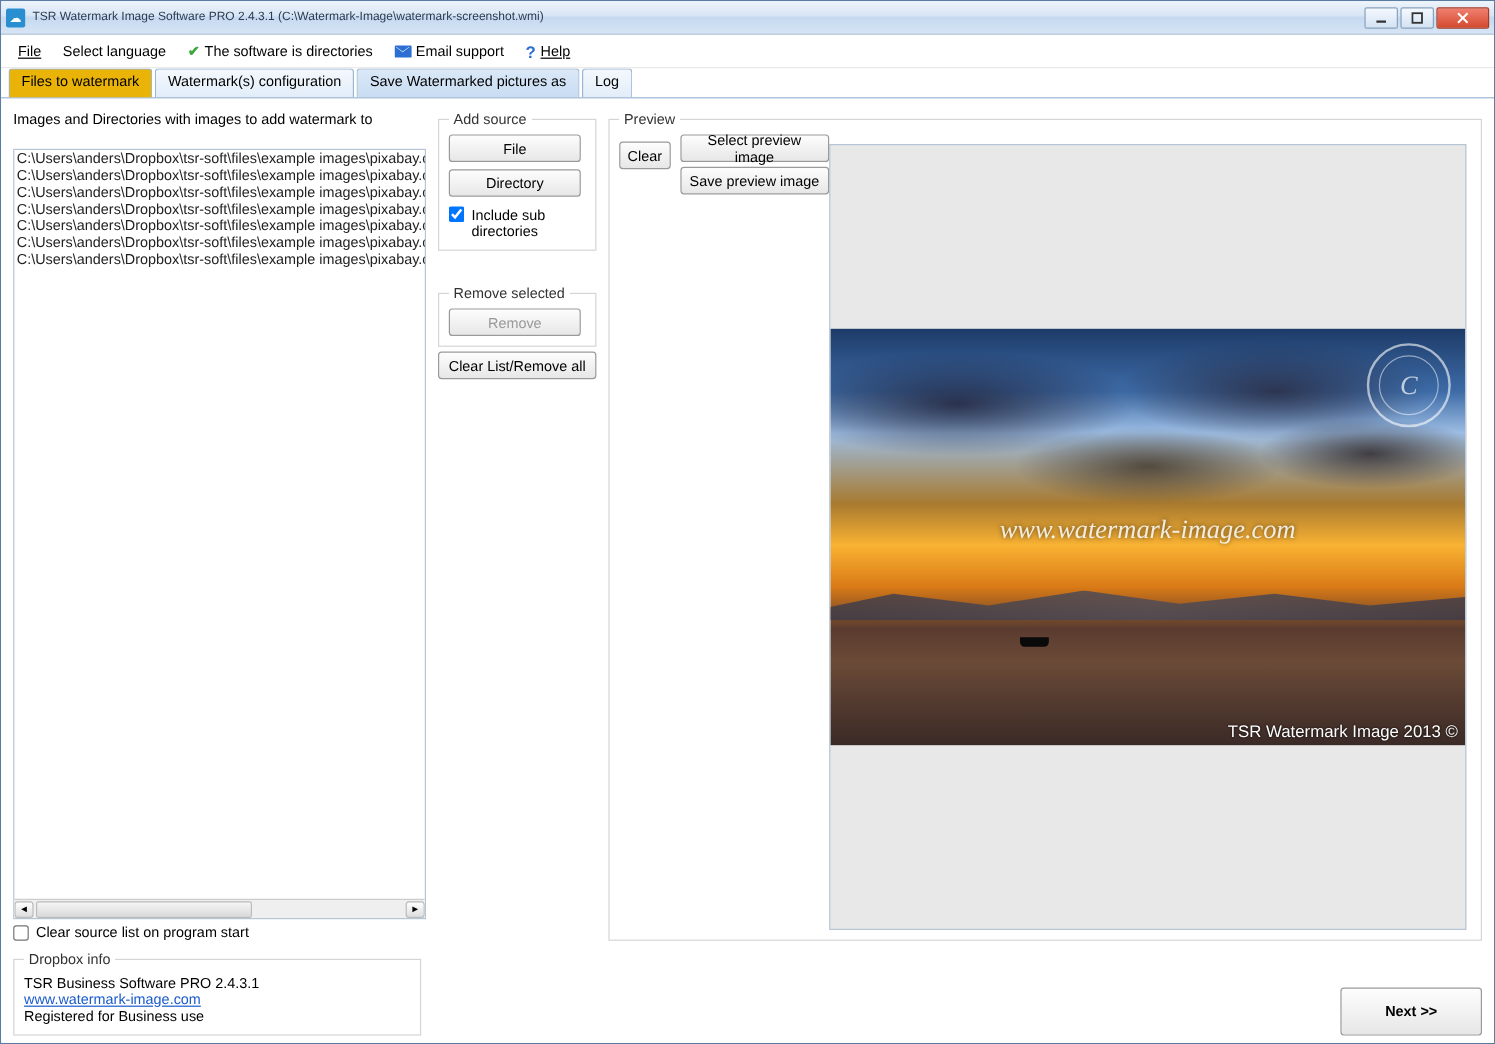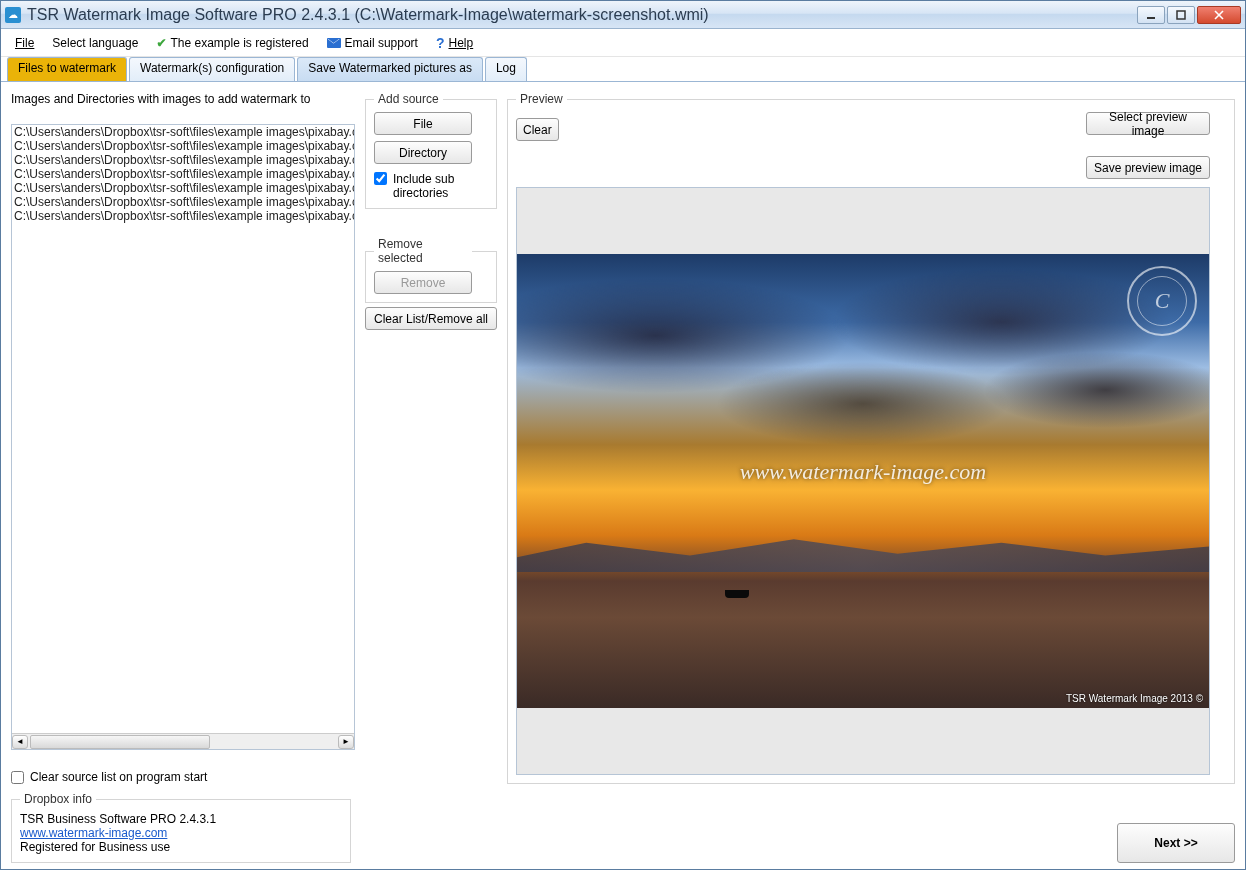"TSR Watermark Image Software PRO" .titlebar .title { font-size: 16px -> 10px }
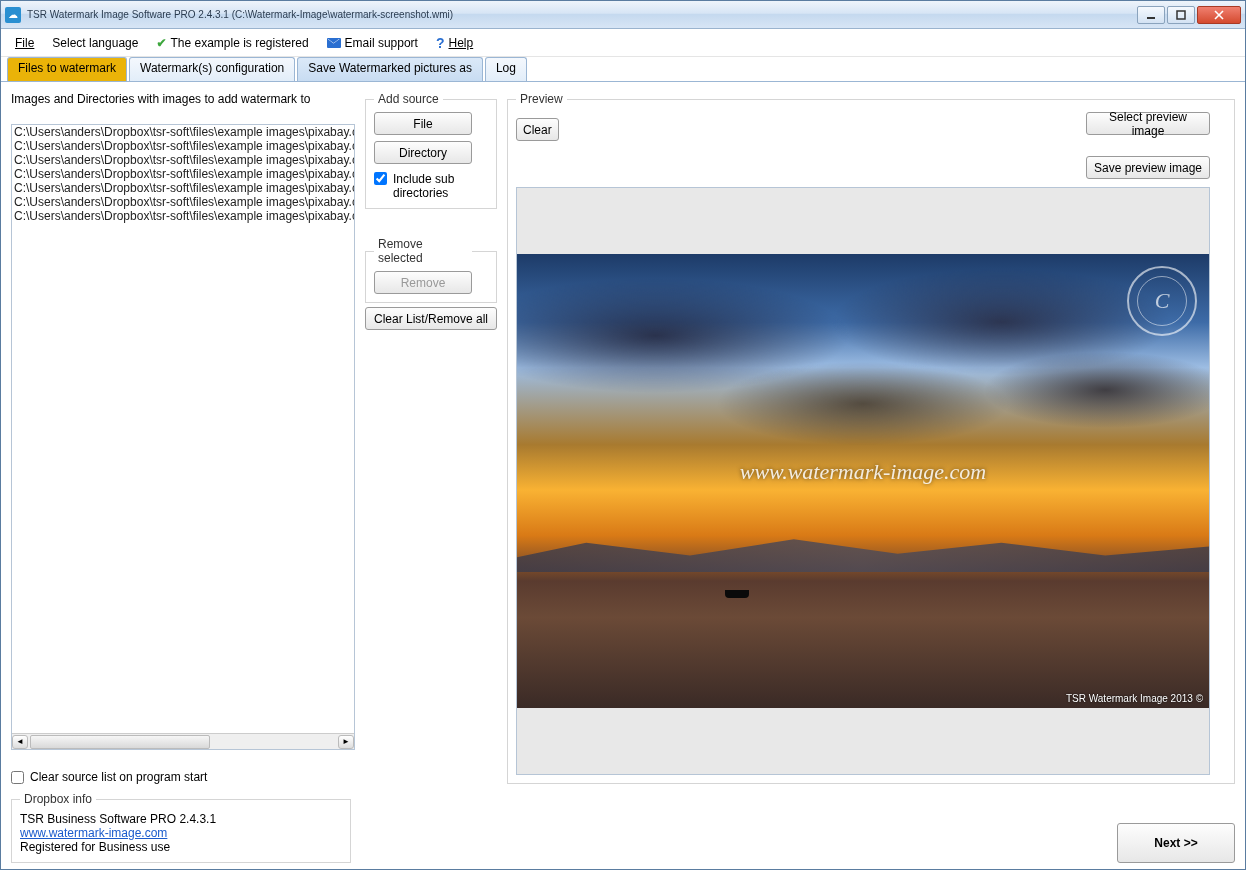"The example is registered" span { text: example is registered -> software is directories }
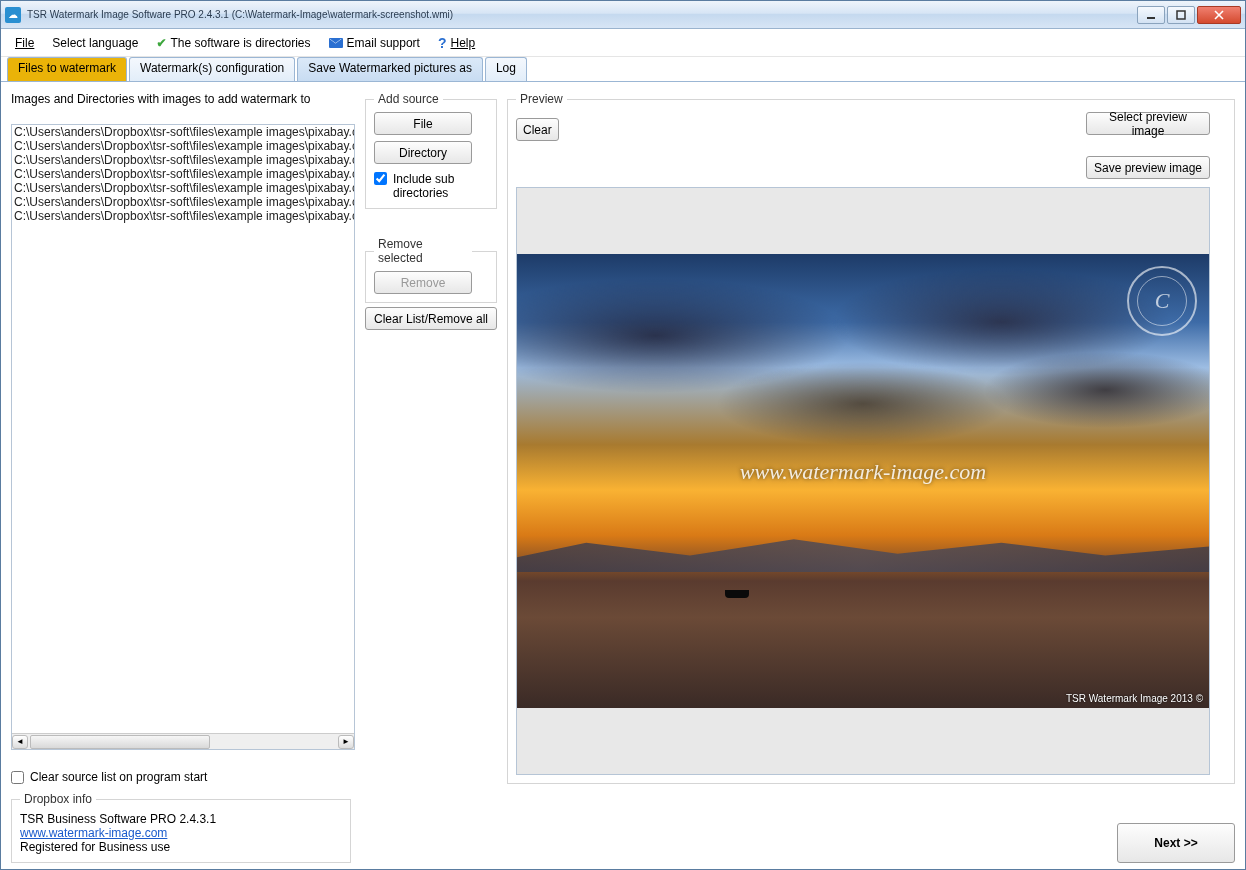"Add source" fieldset { padding: 6px 24px 8px 8px -> 6px 12px 8px 8px }
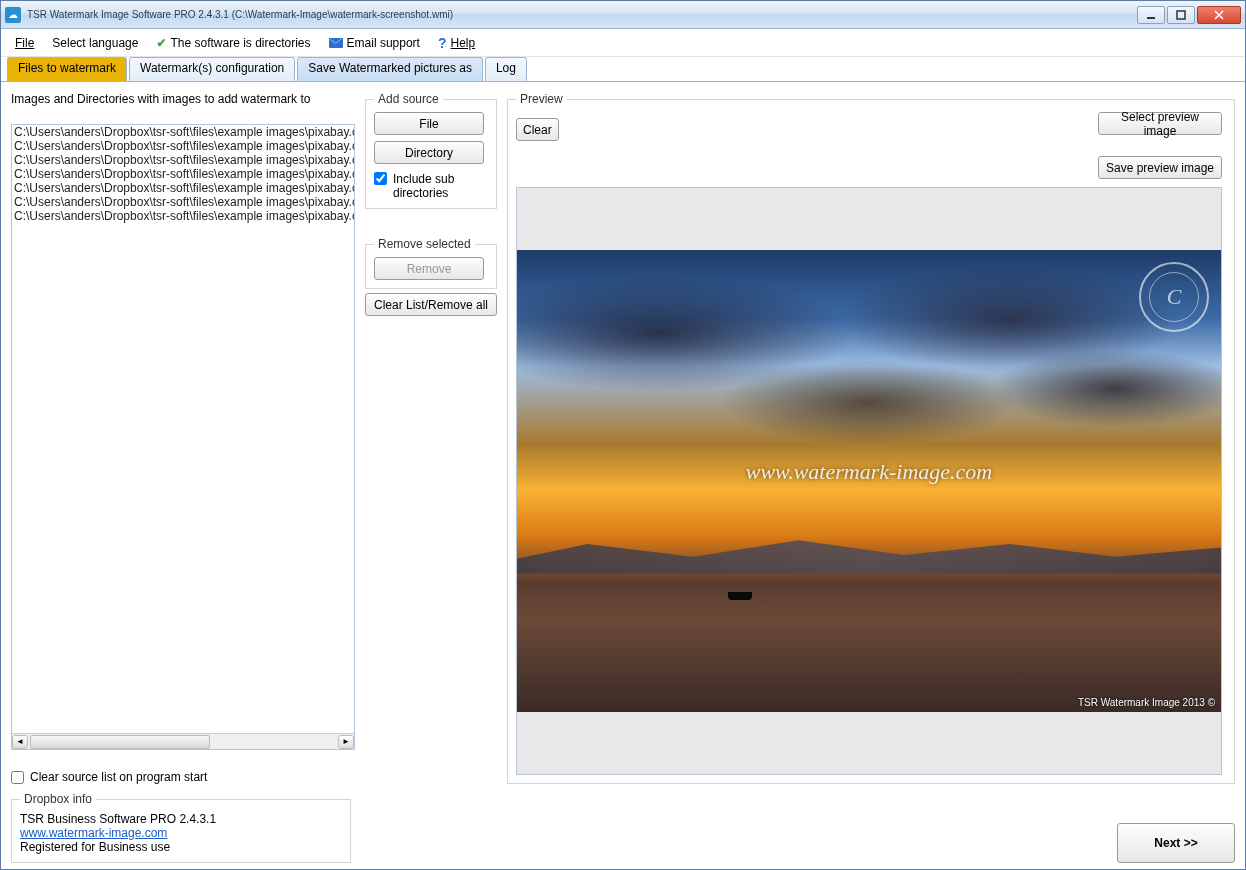"Preview" fieldset { flex-direction: column -> row }
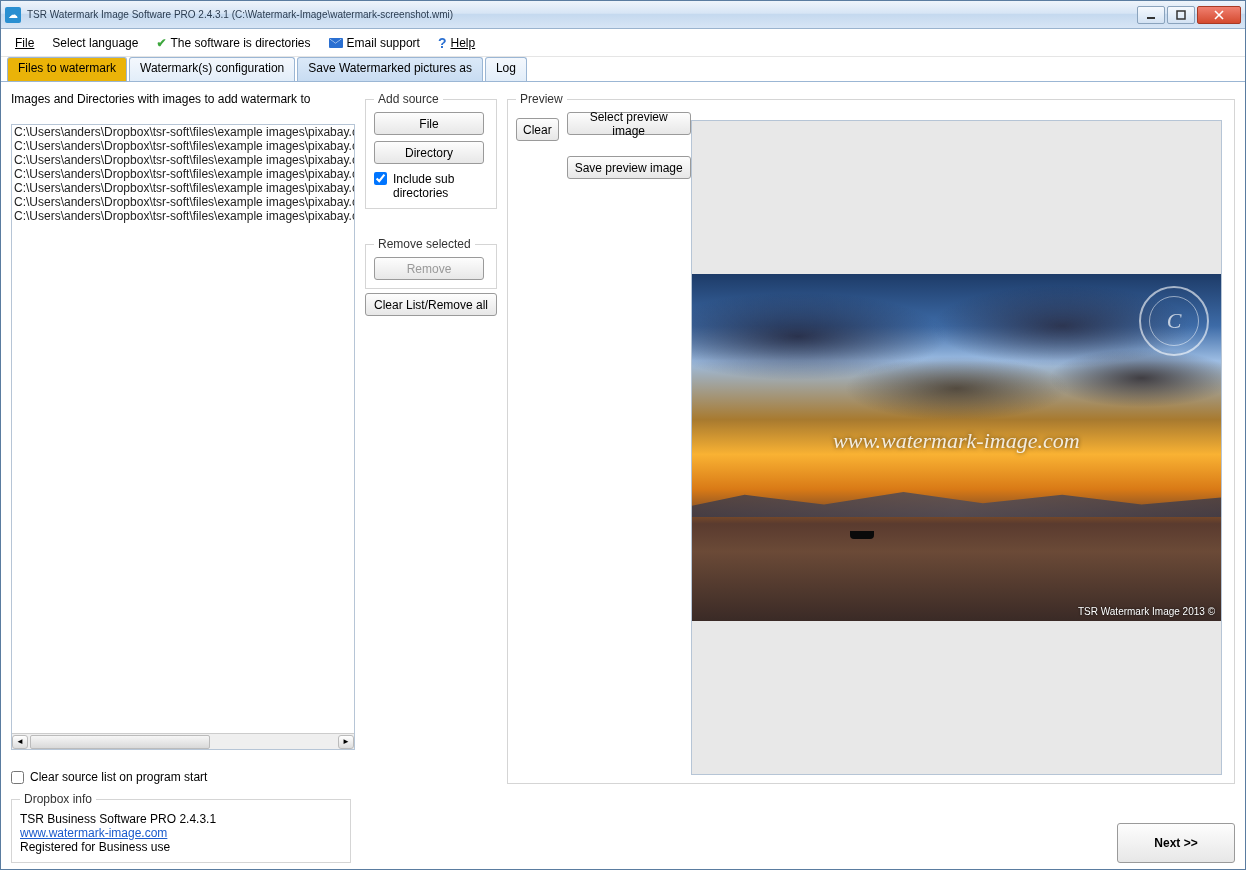"Select preview image" .preview-btns { gap: 21px -> 4px }
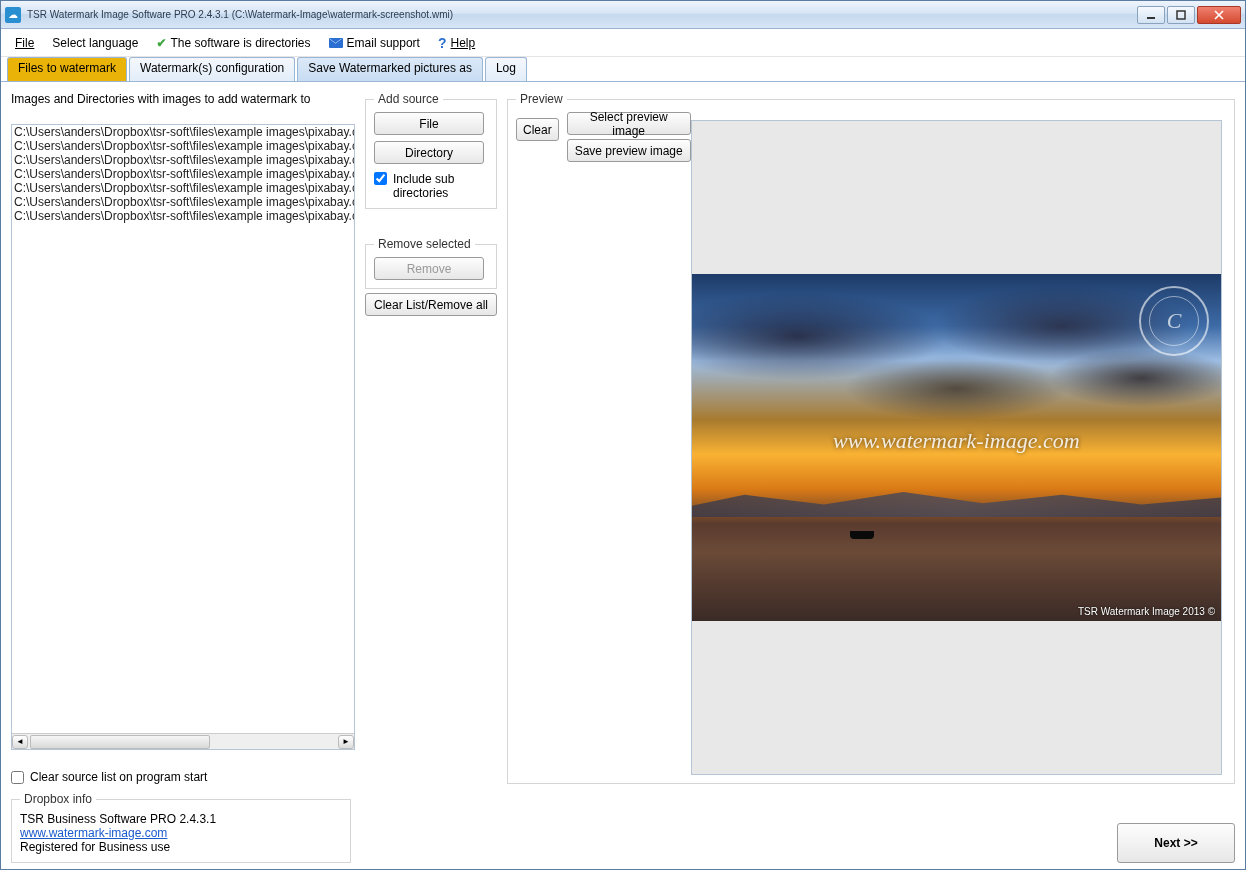"TSR Watermark Image 2013 ©" .wm-corner { font-size: 10px -> 14px }
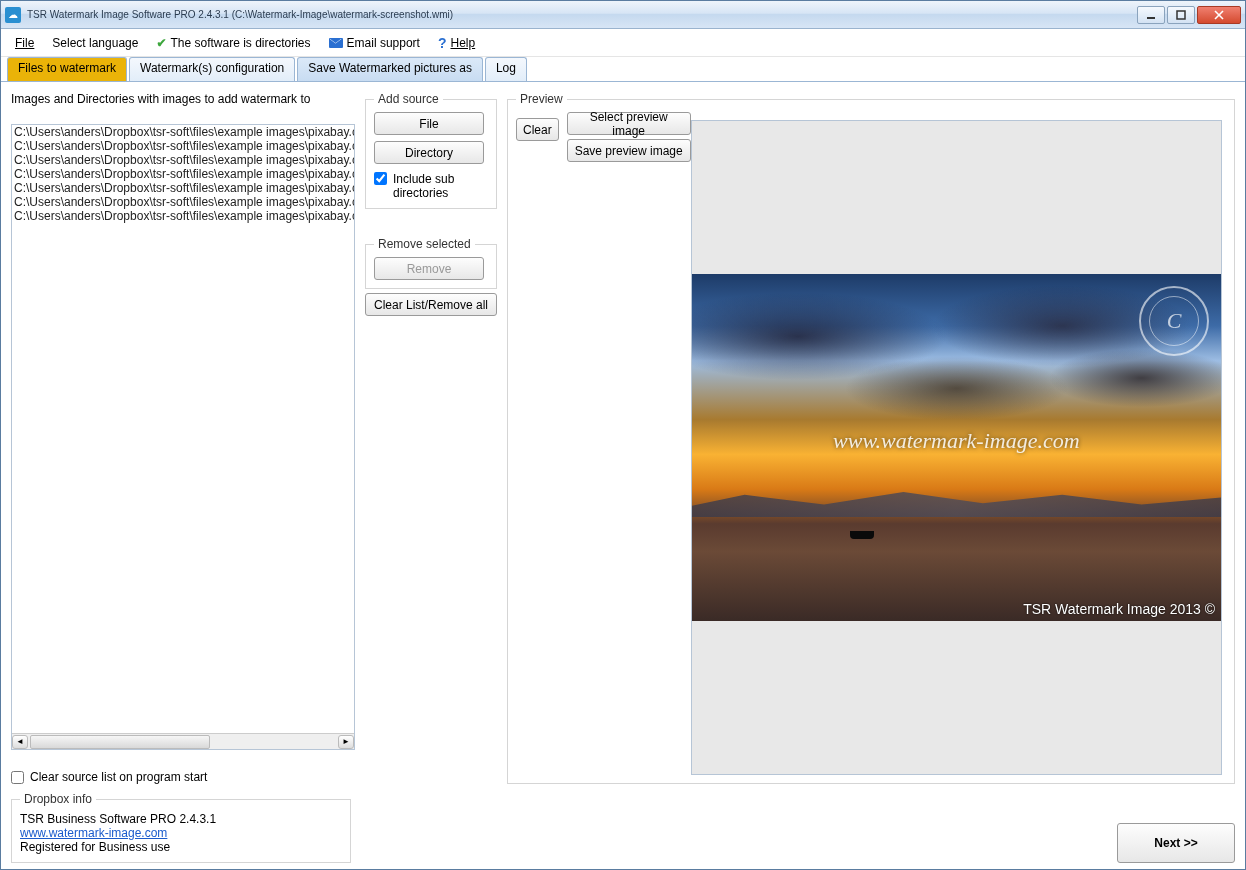"Clear source list on program" .chk { margin-top: 20px -> 4px }
